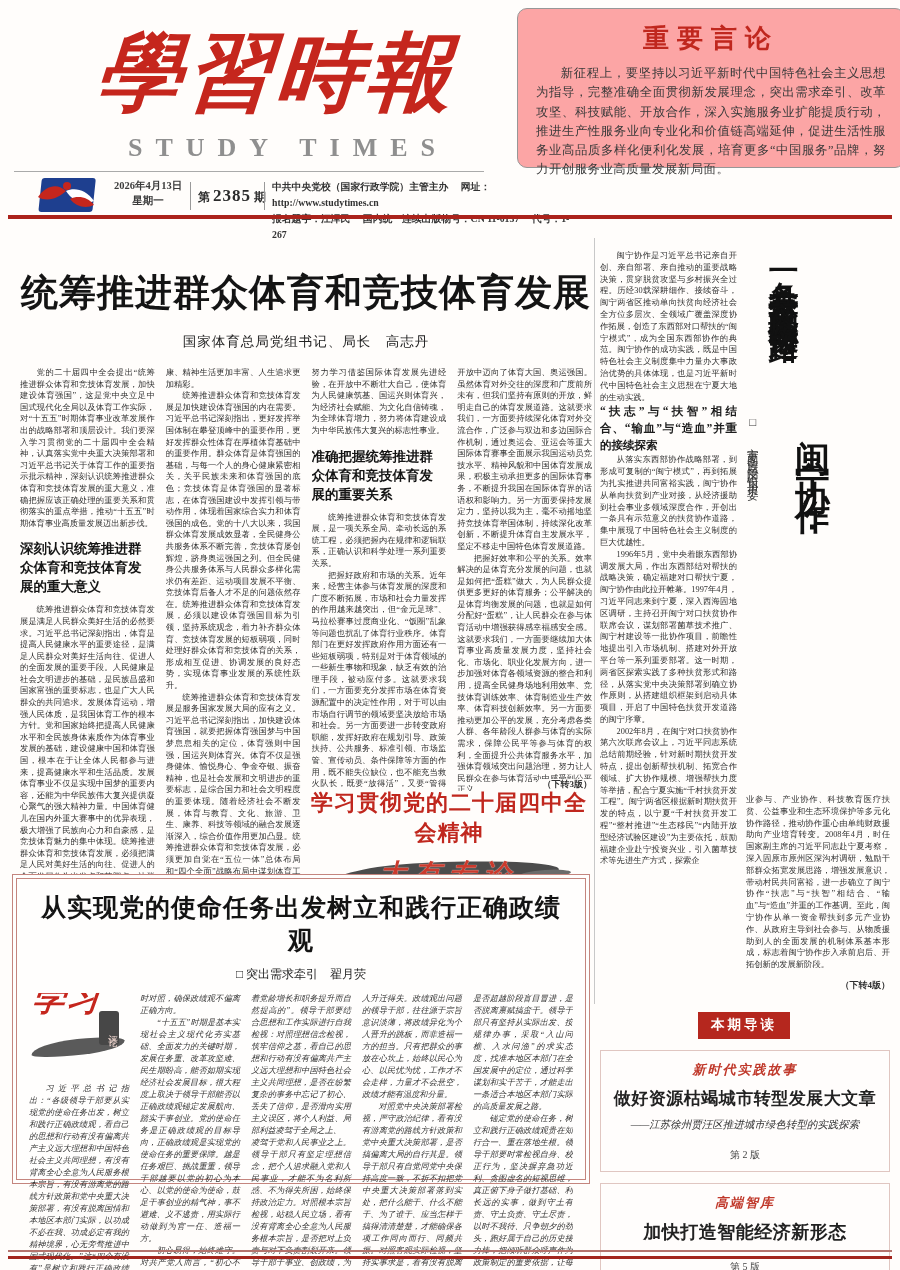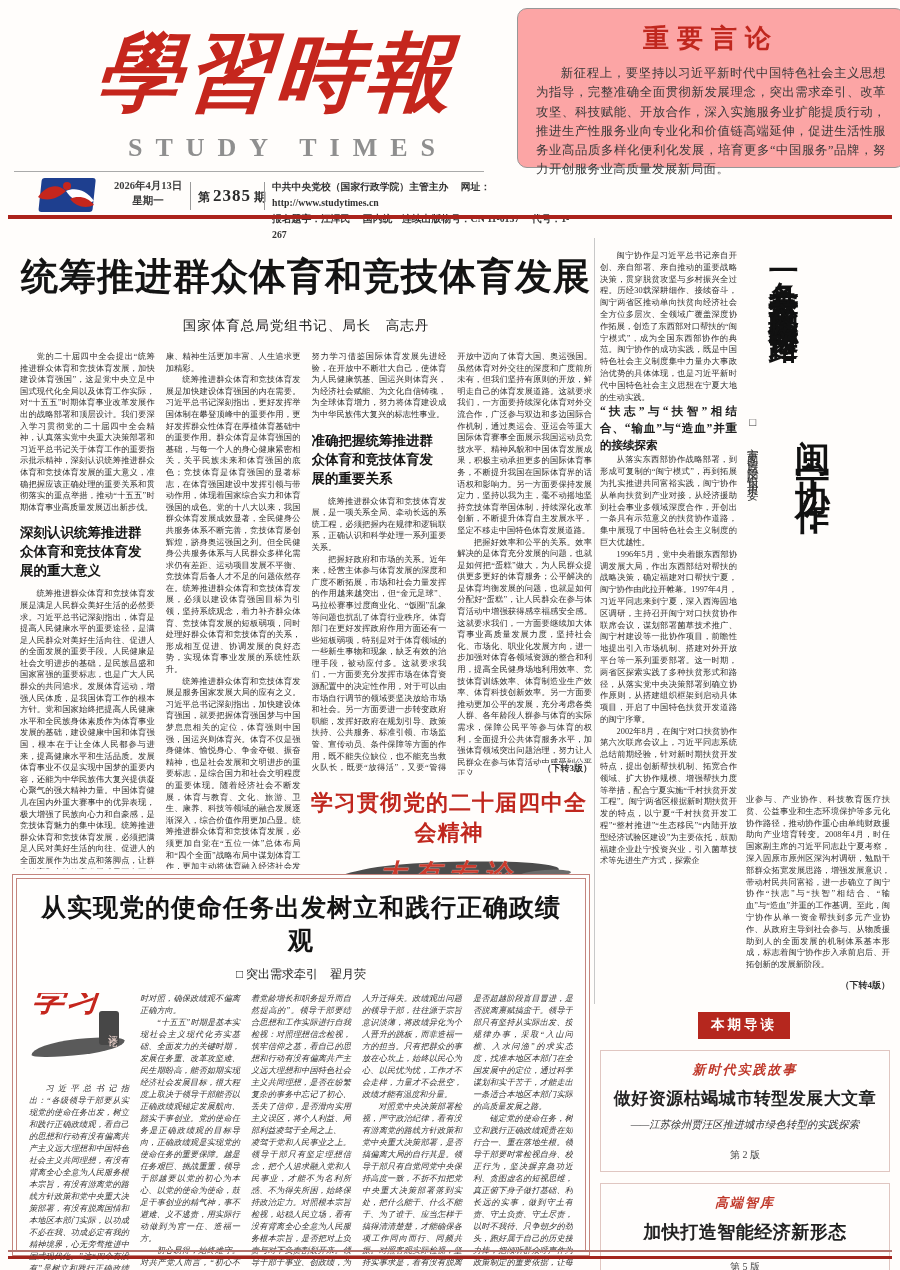"统筹推进群众体育和竞技体育发展" .lead { top: 240px -> 256px }
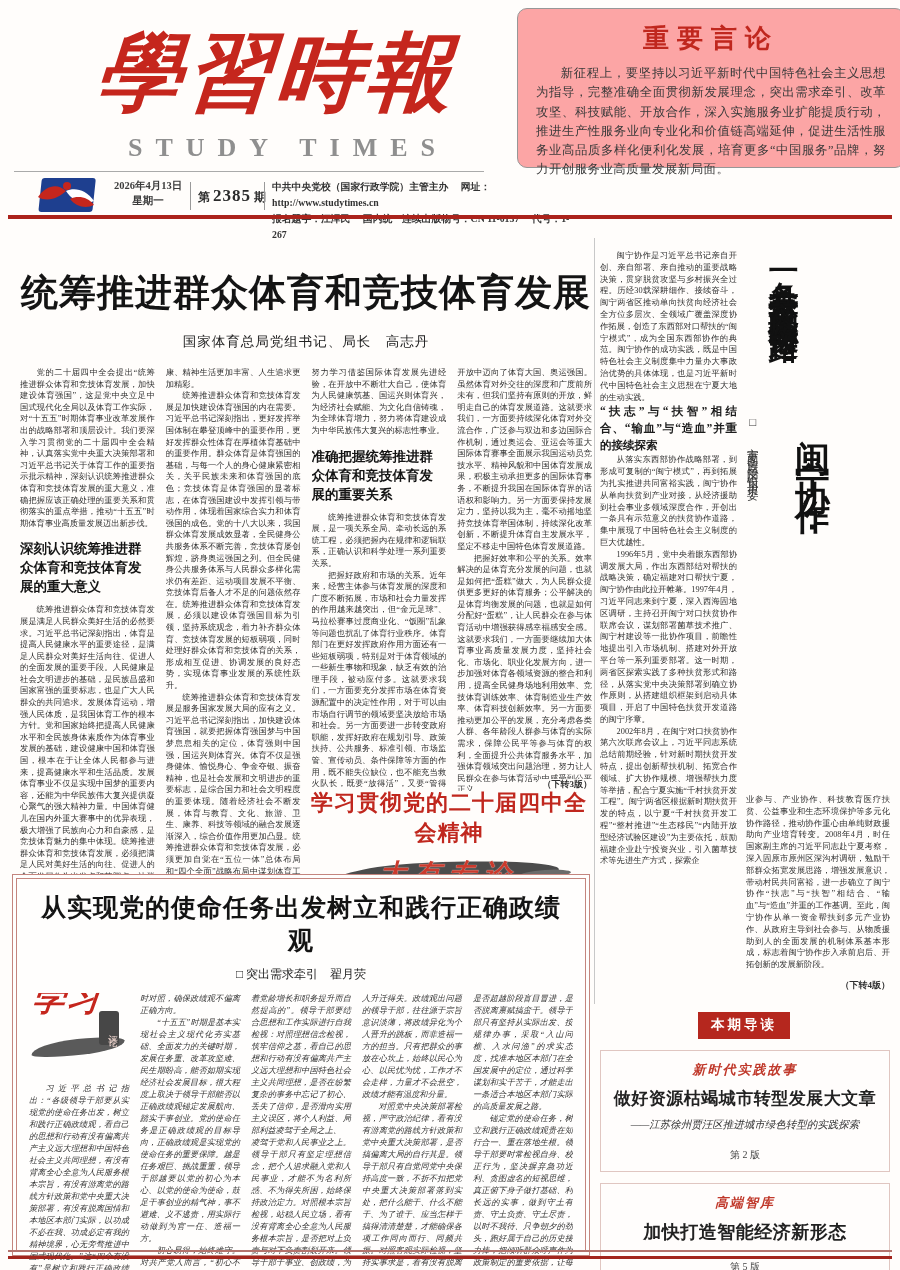"从实现党的使命任务出发树立和践行正确政绩观" .cbox { height: 382px -> 310px }
